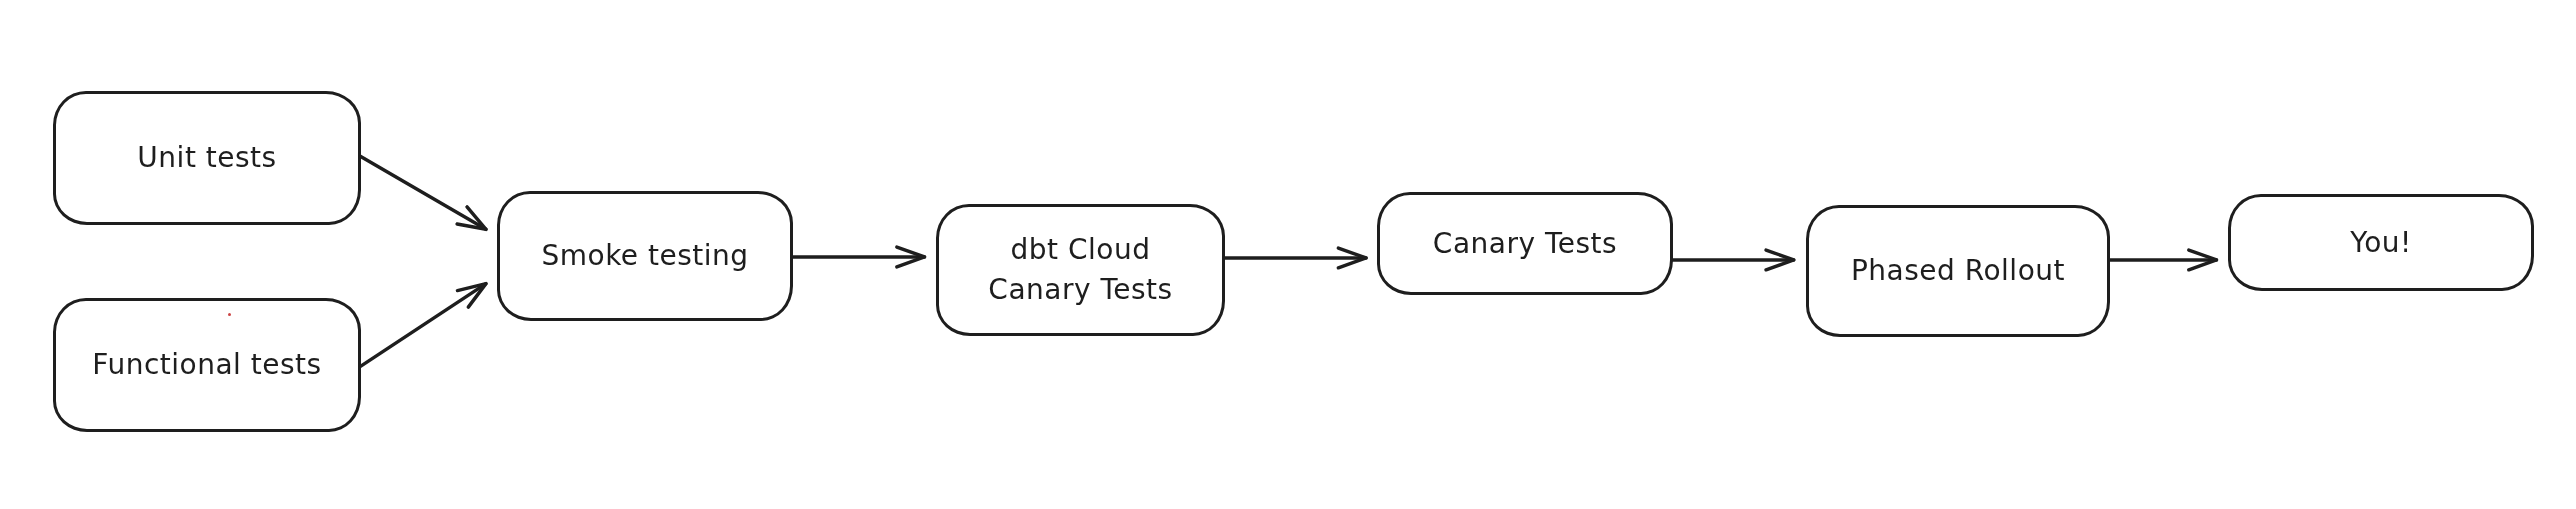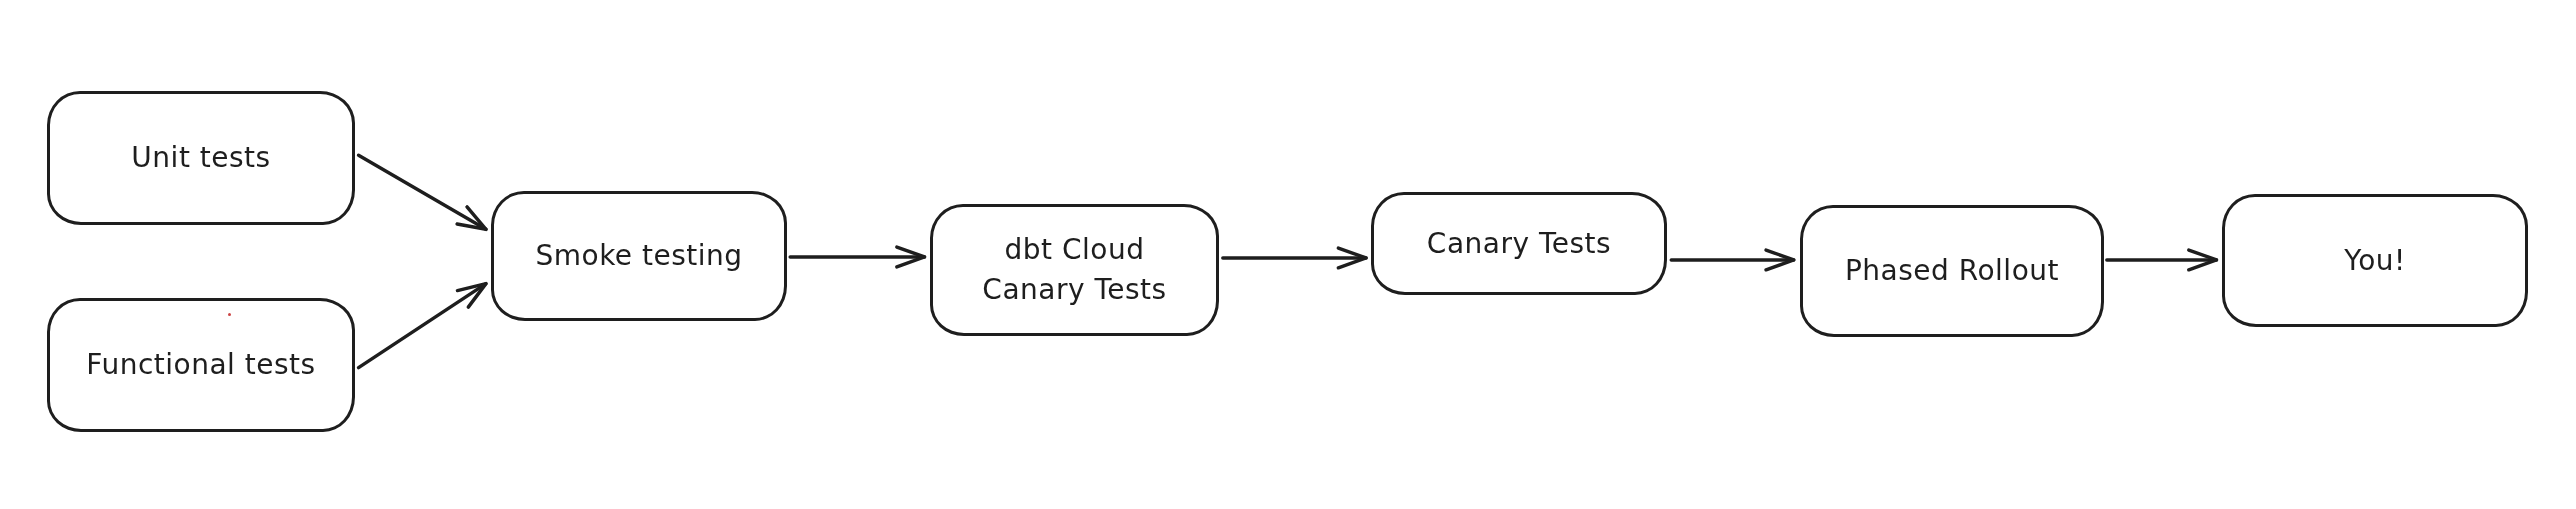"Unit tests" .node { margin-left: none -> 6px }
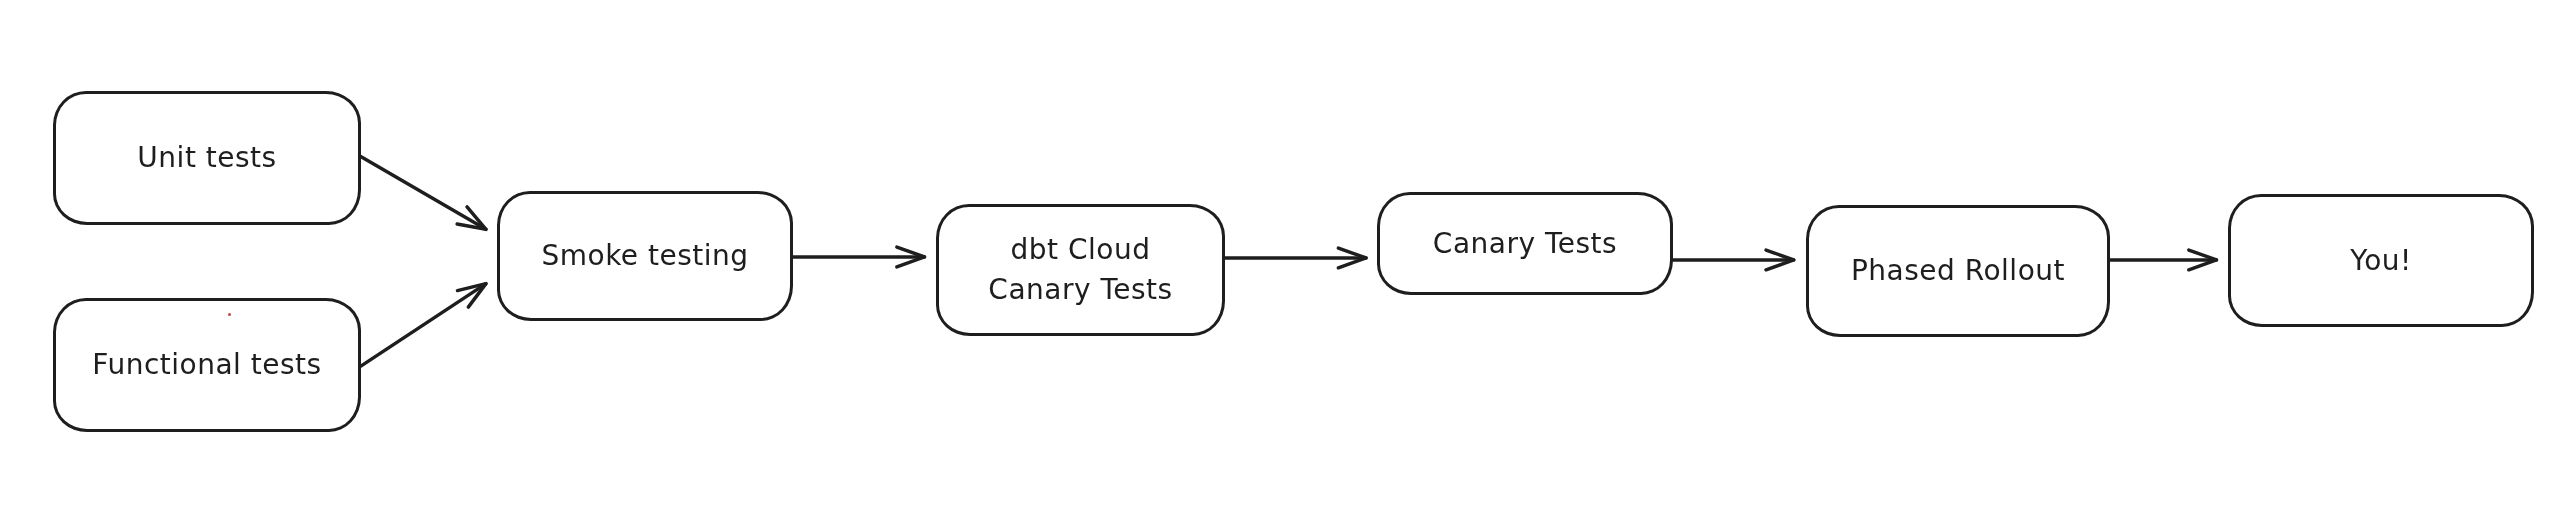"You!" .n-you { height: 133px -> 97px }
